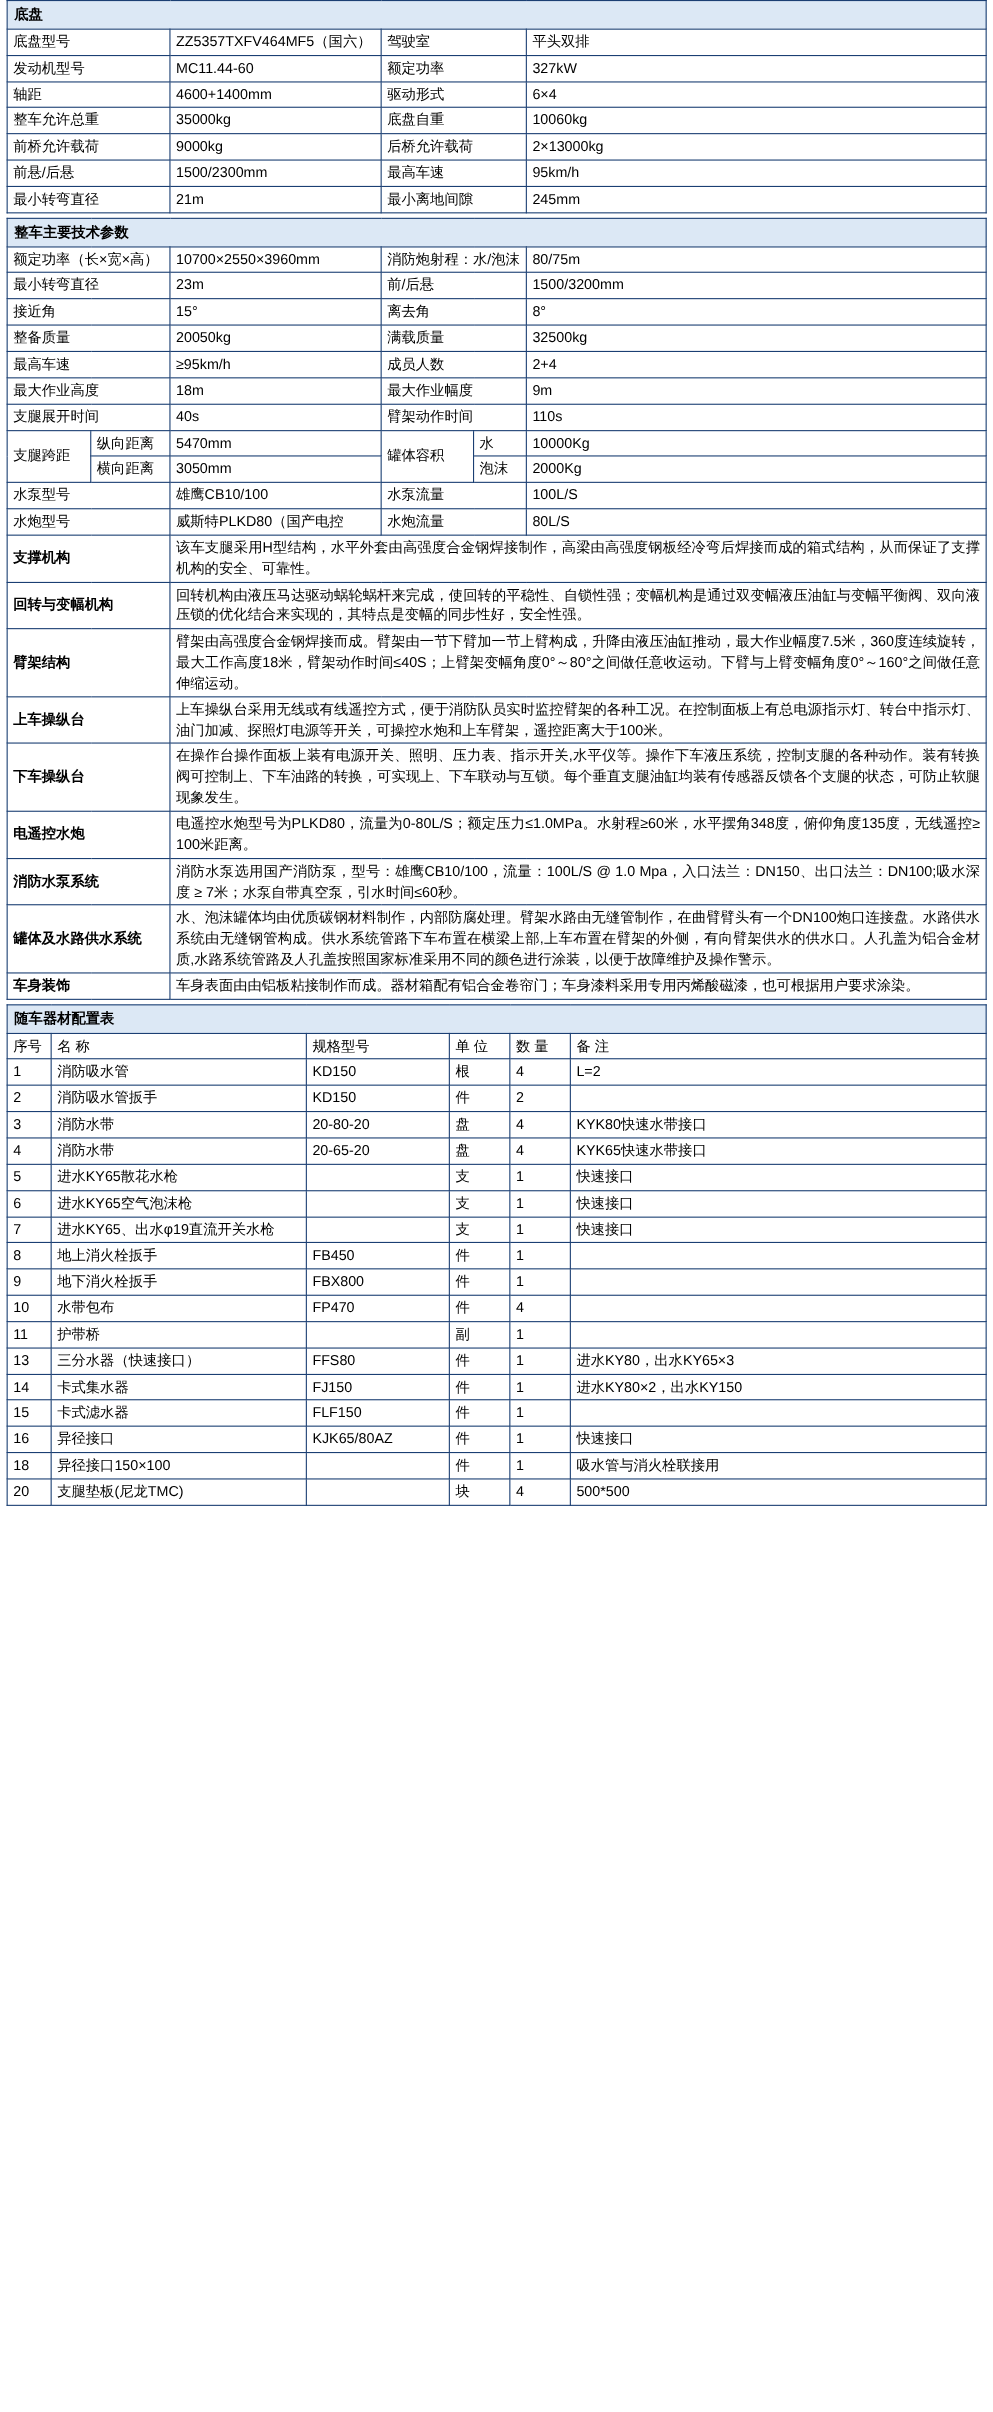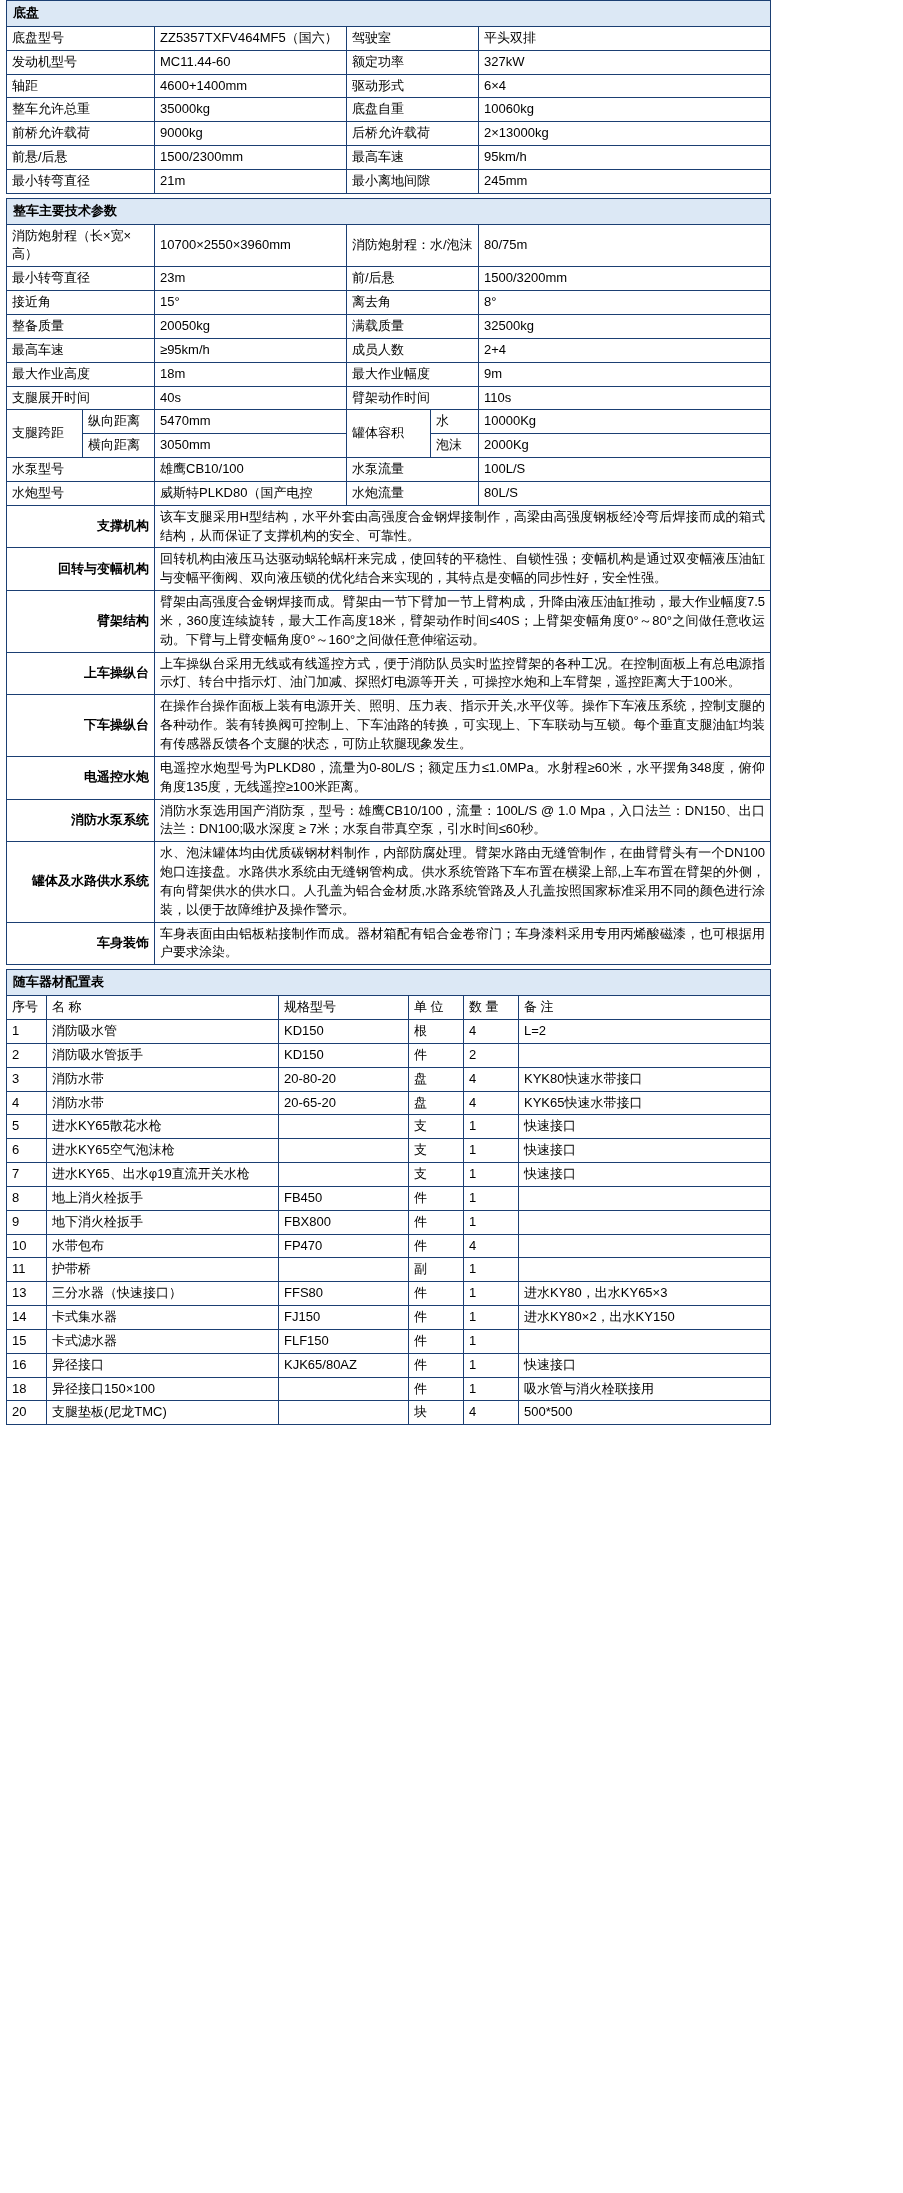"底盘" table { width: 765px -> 891px }
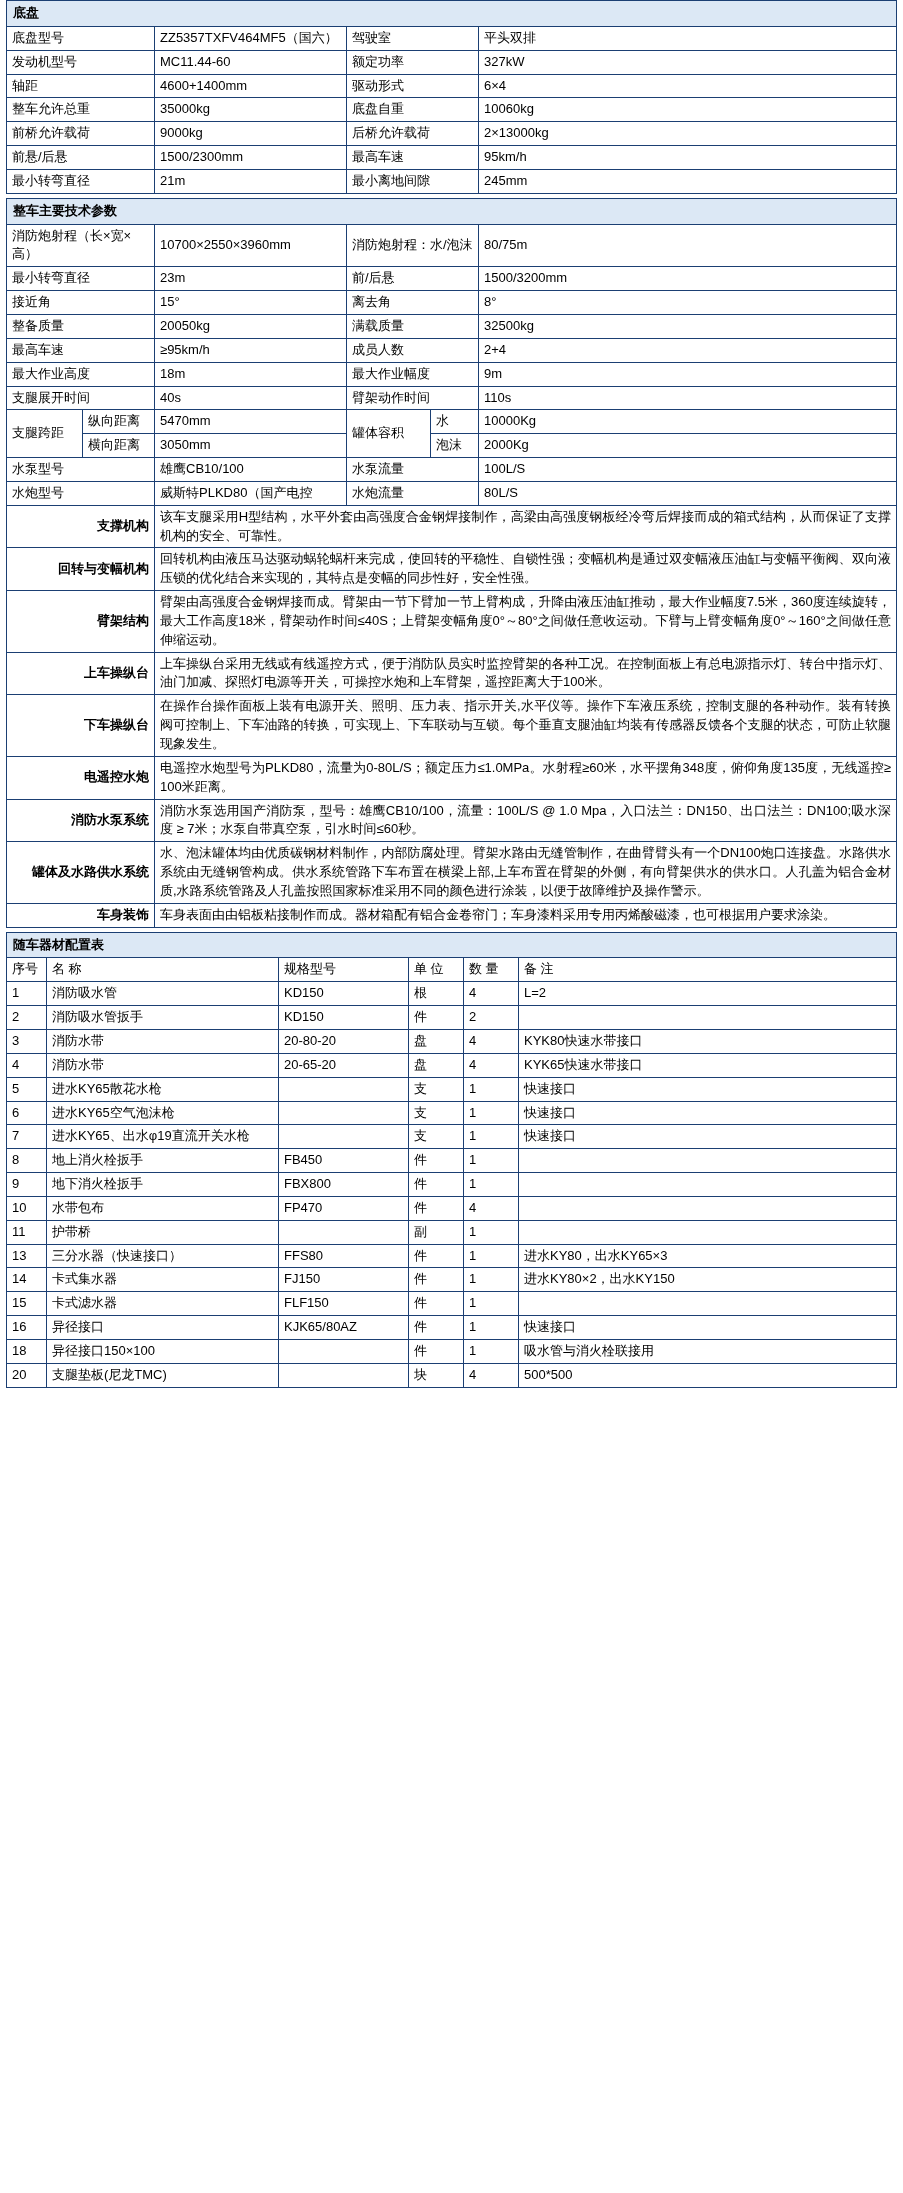"消防炮射程（长×宽×高）" td { text: 消防炮射程 -> 额定功率 }
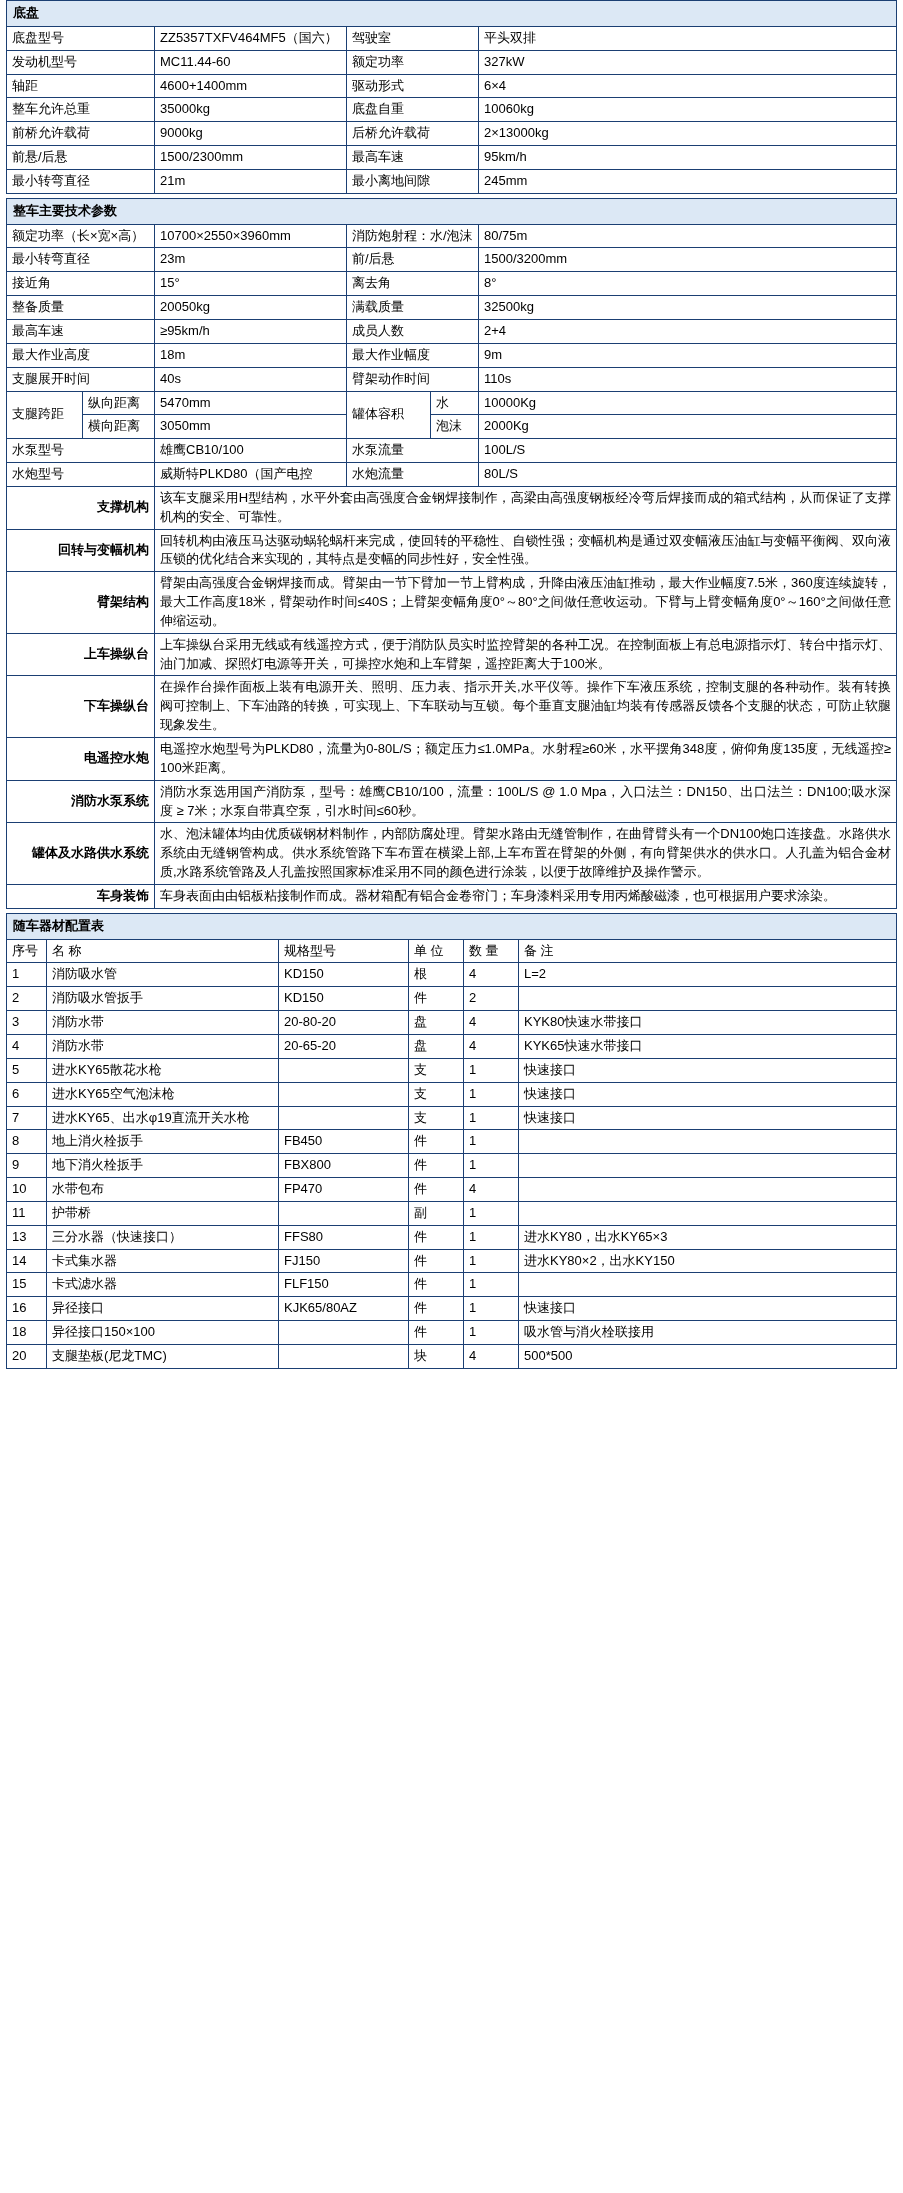"支撑机构" .bold { text-align: right -> none }
